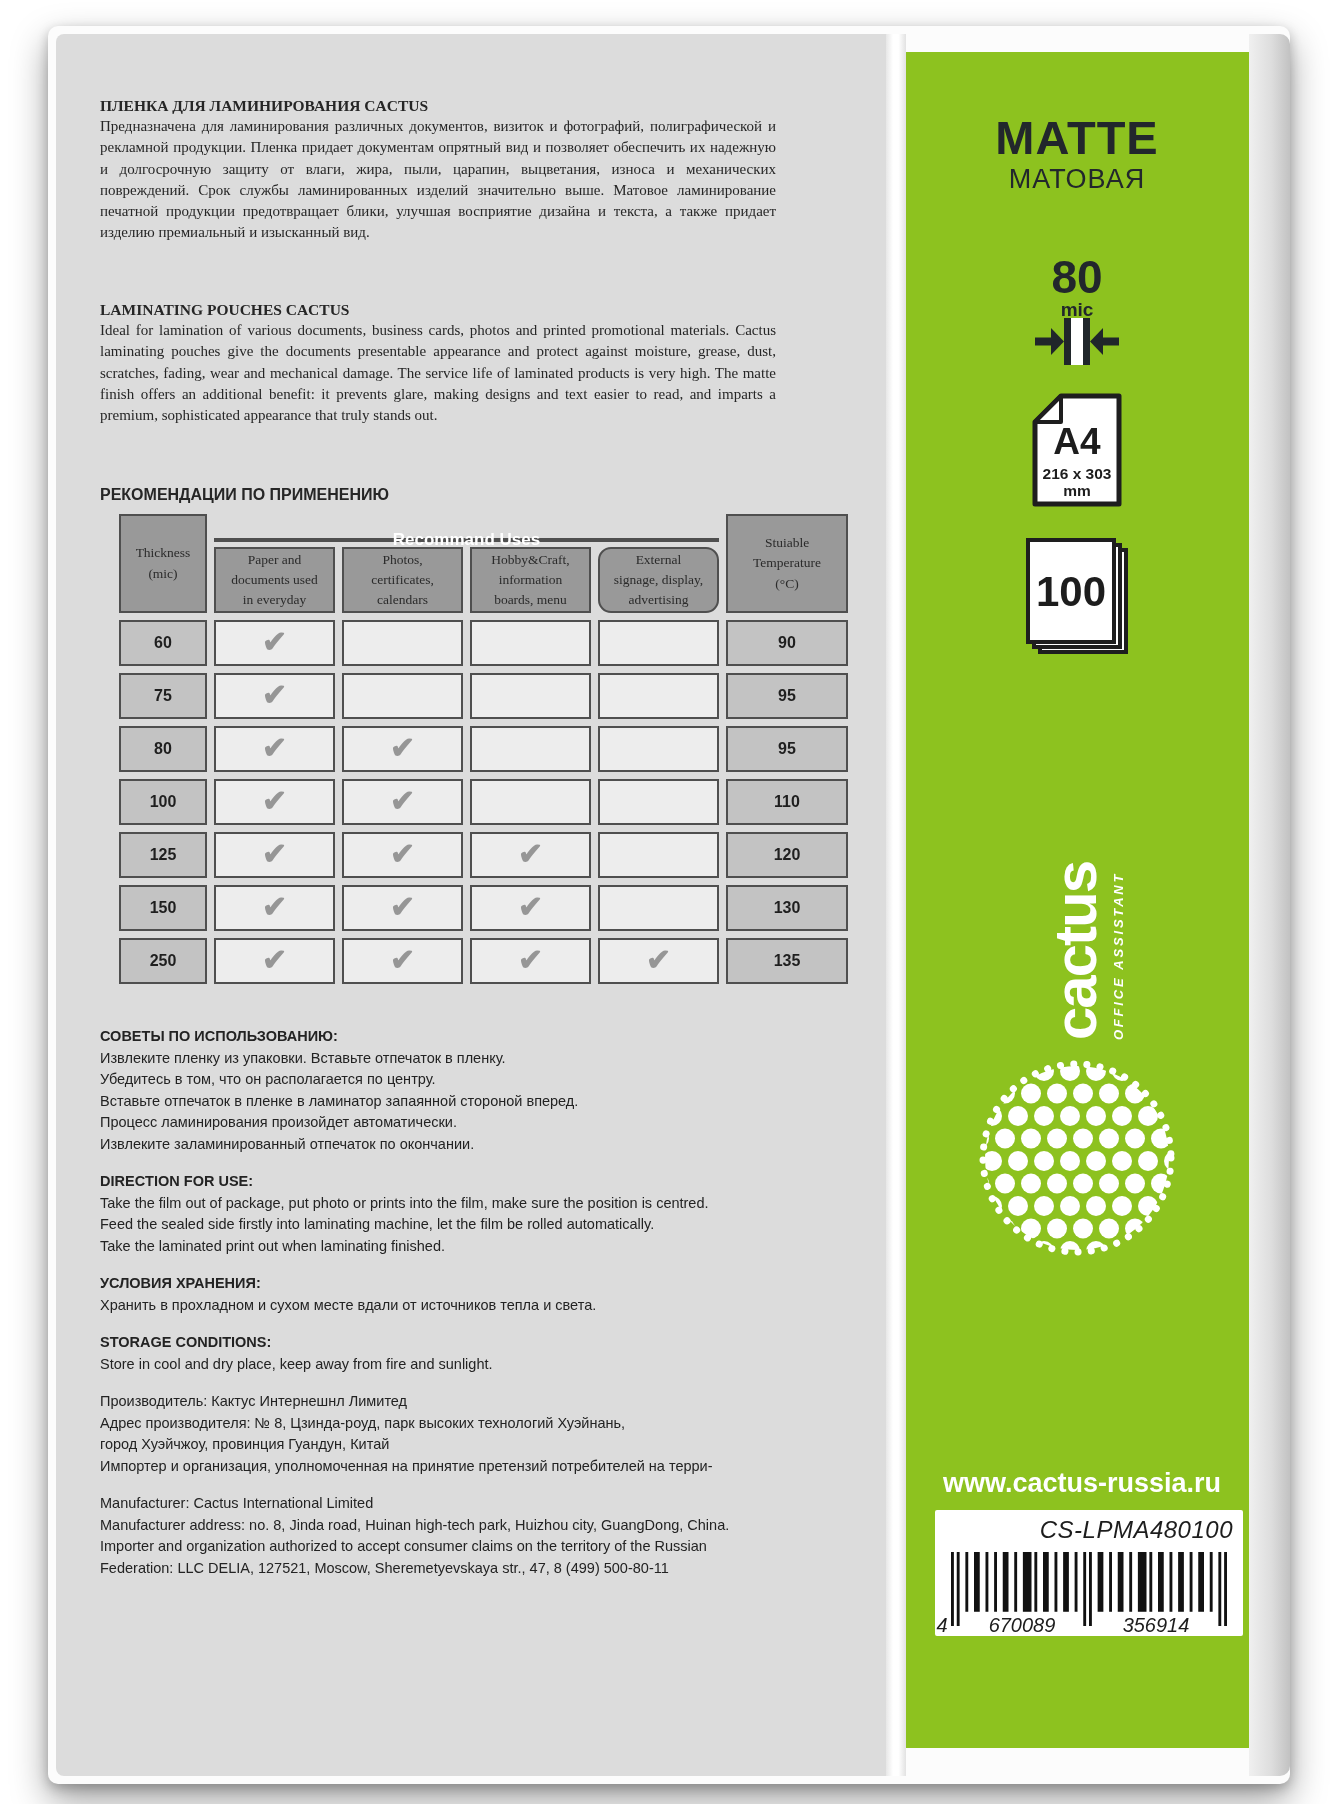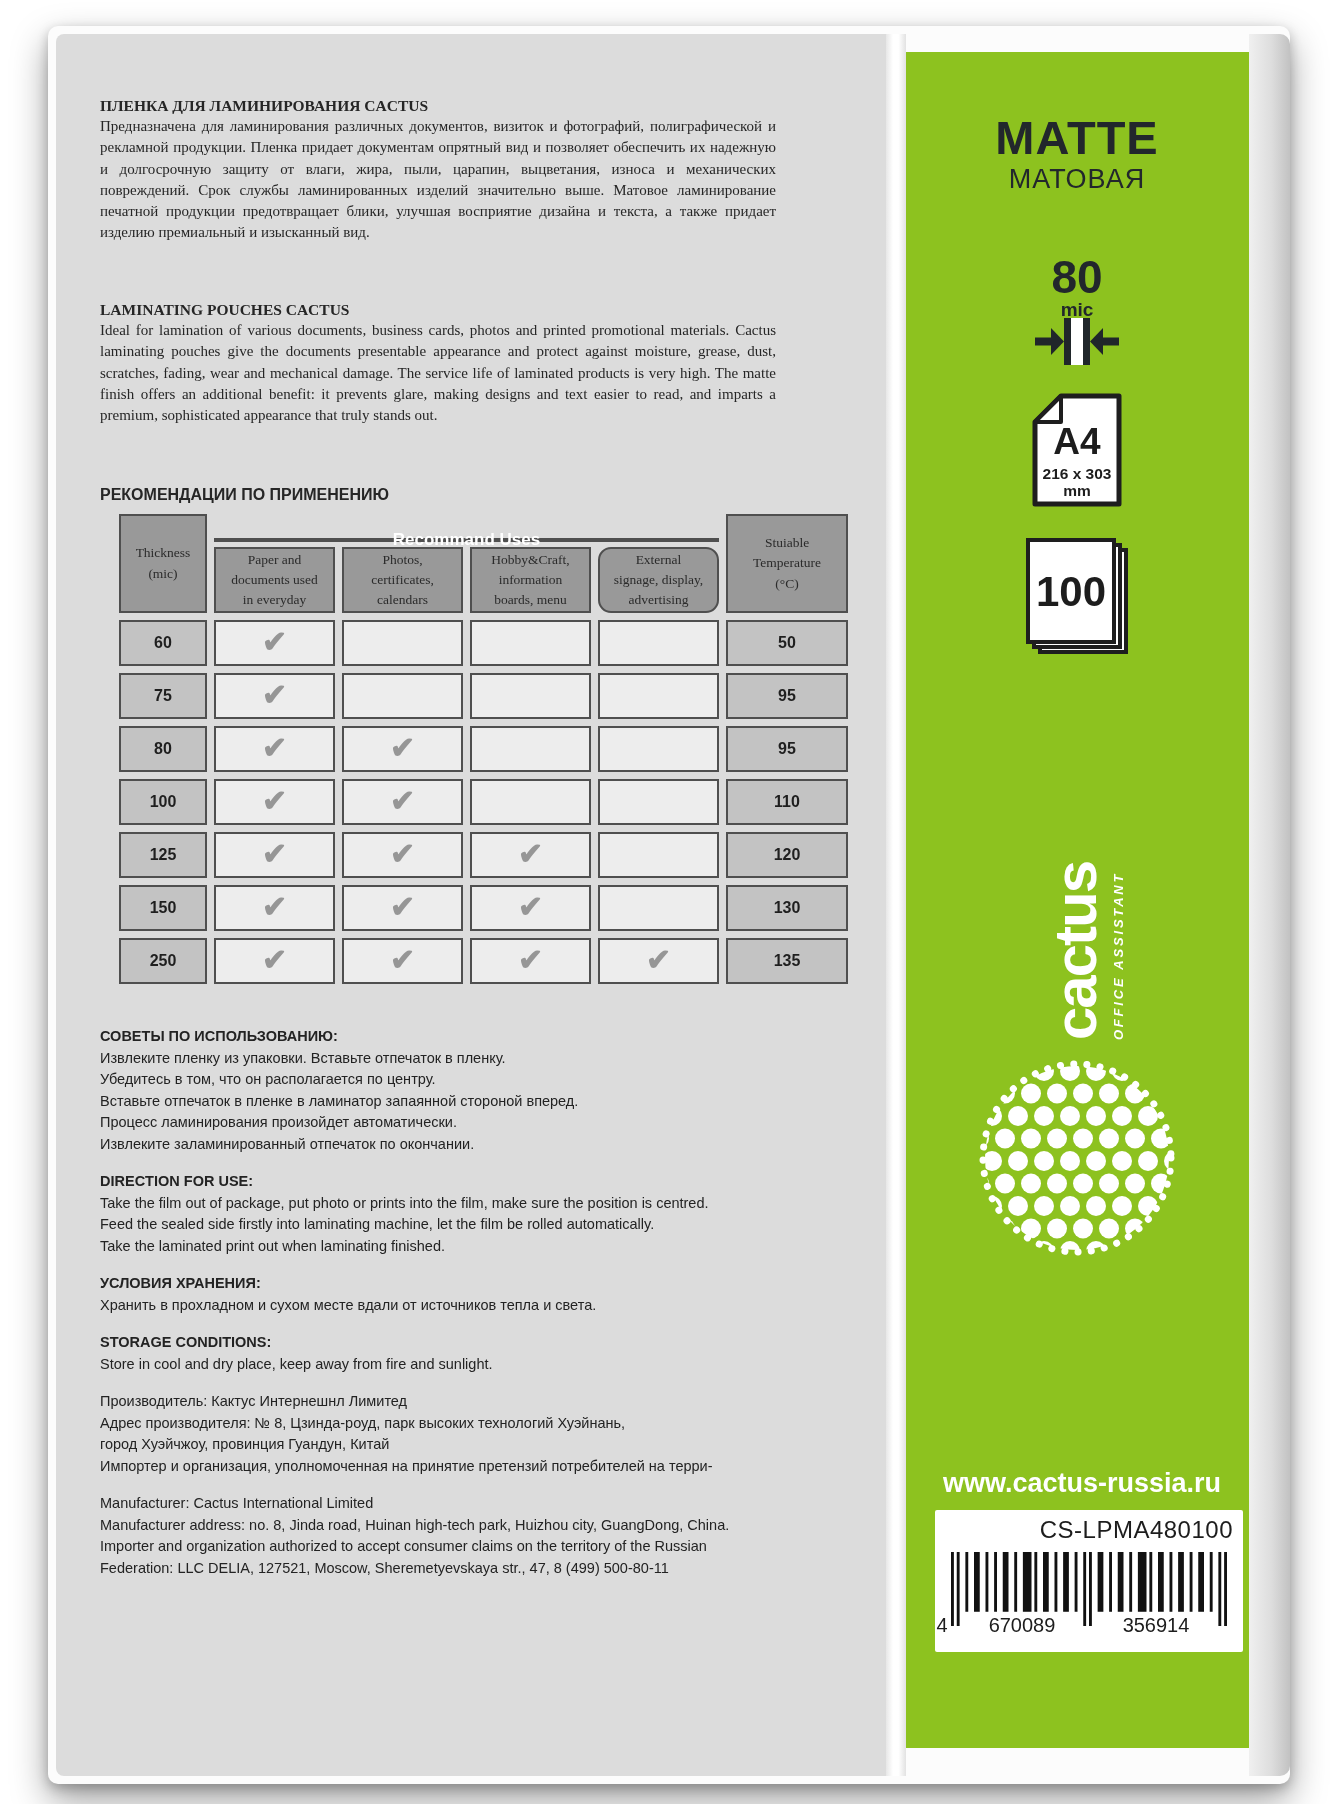"50" div.c-label { text: 50 -> 90 }
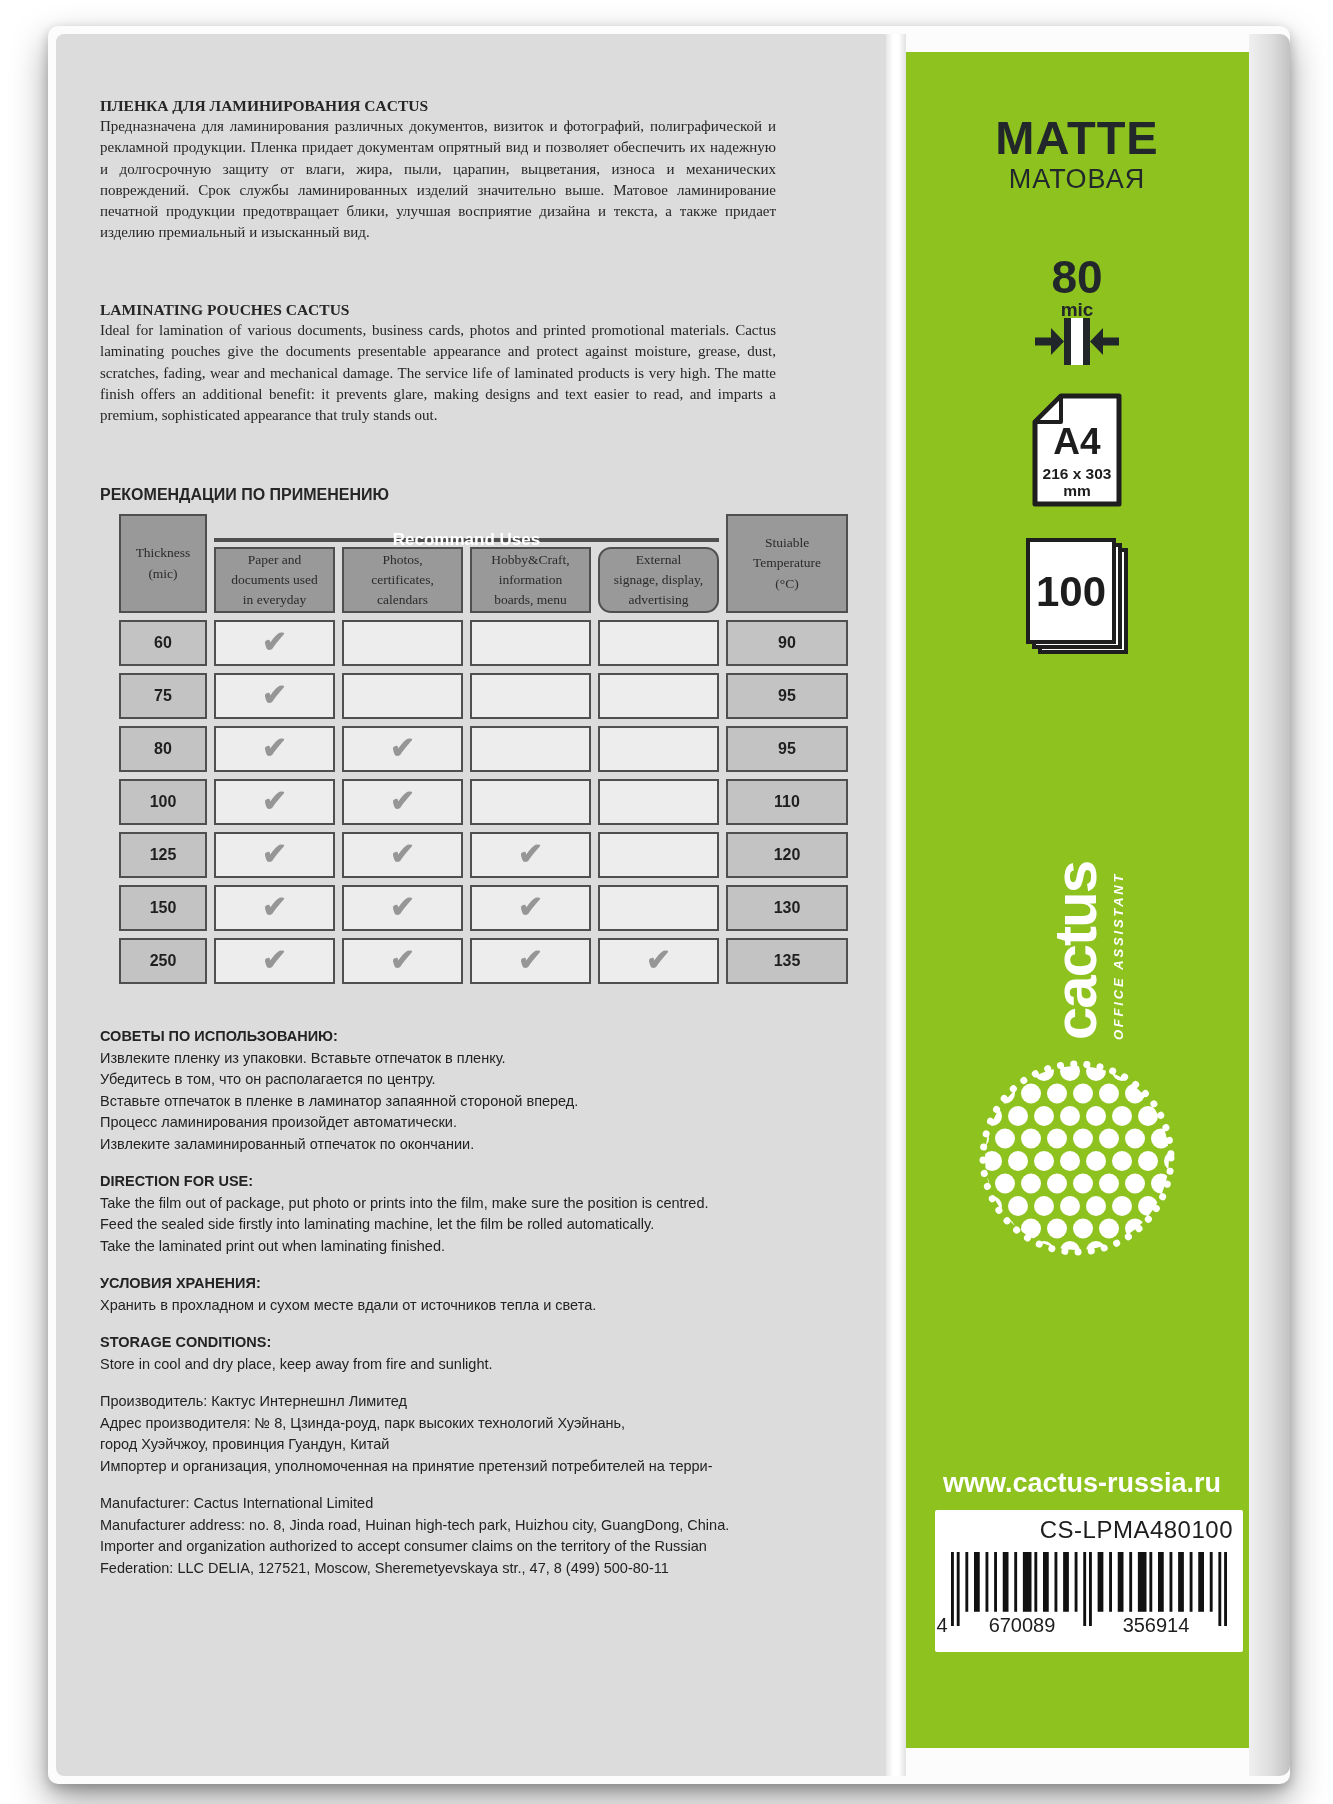"CS-LPMA480100" .barcode-box { font-style: none -> italic; height: 142px -> 126px }
